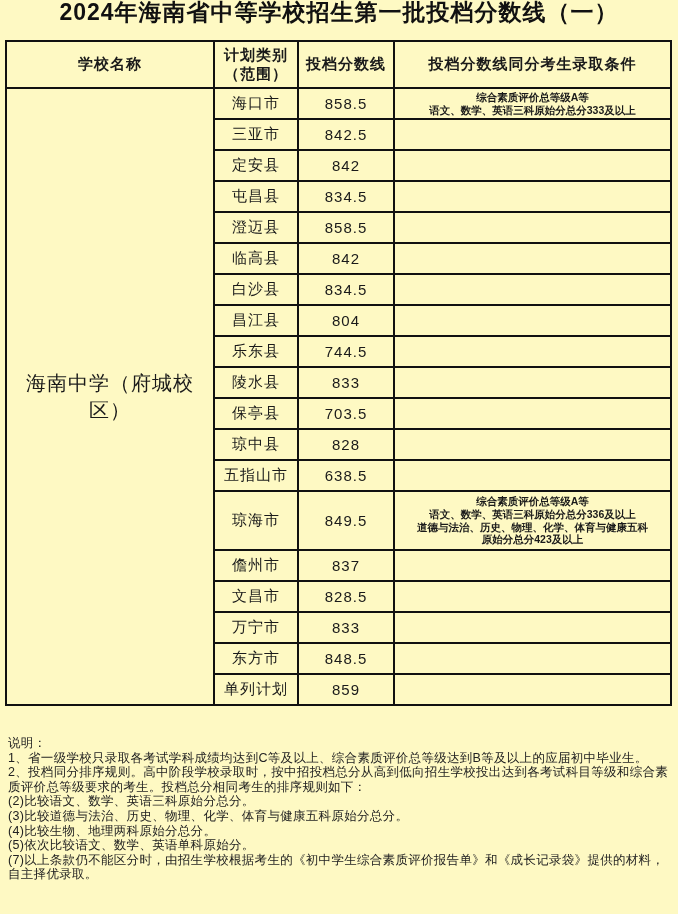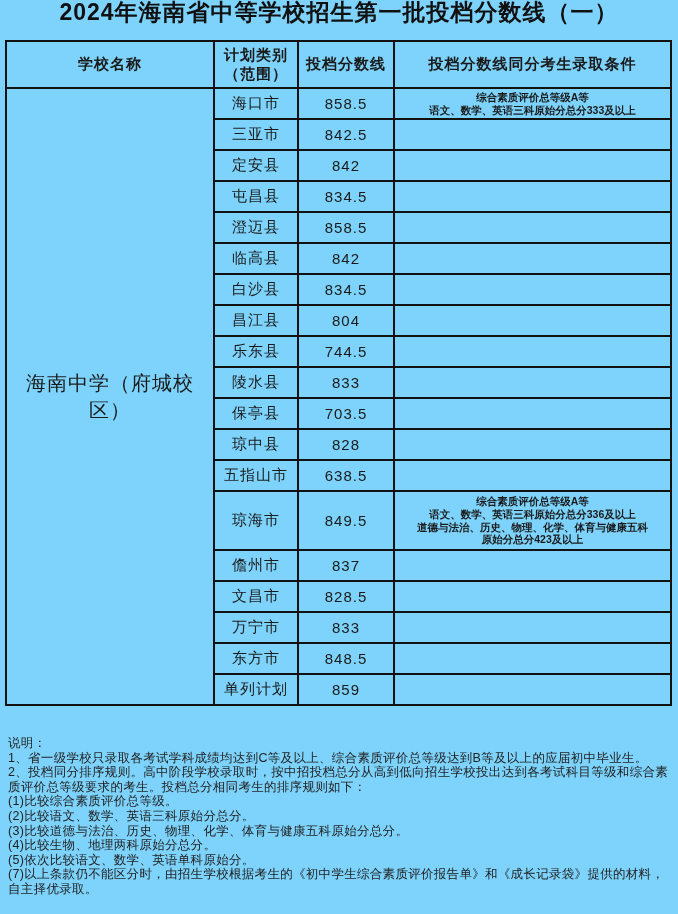"2024年海南省中等学校招生第一批投档分数线（一）" .page { background: #7dd3fc -> #fef9c3 }
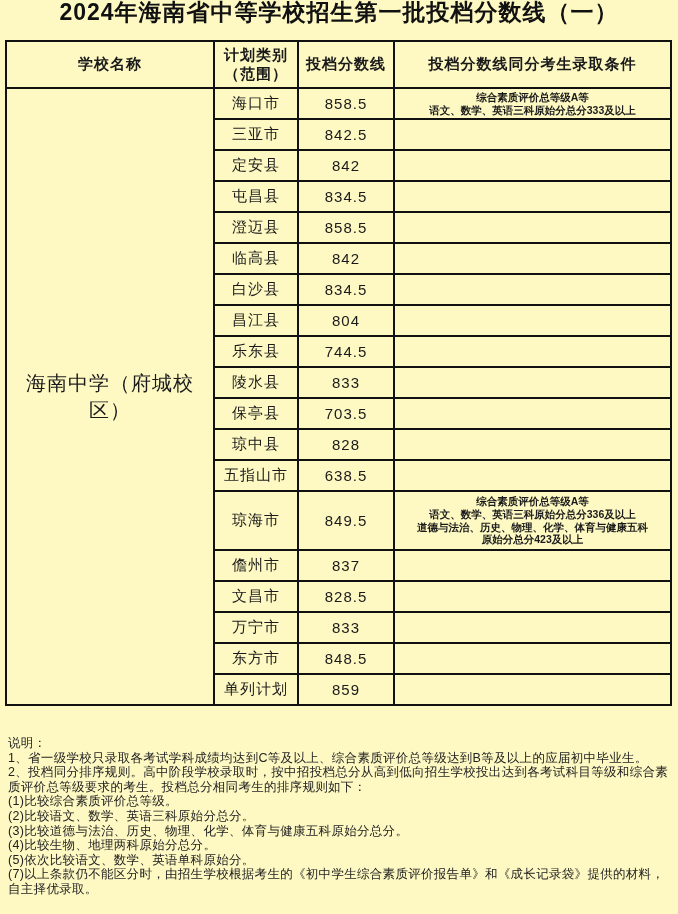"(1)比较综合素质评价总等级。" div { html: <div>(1)比较综合素质评价总等级。</div> -> none }
